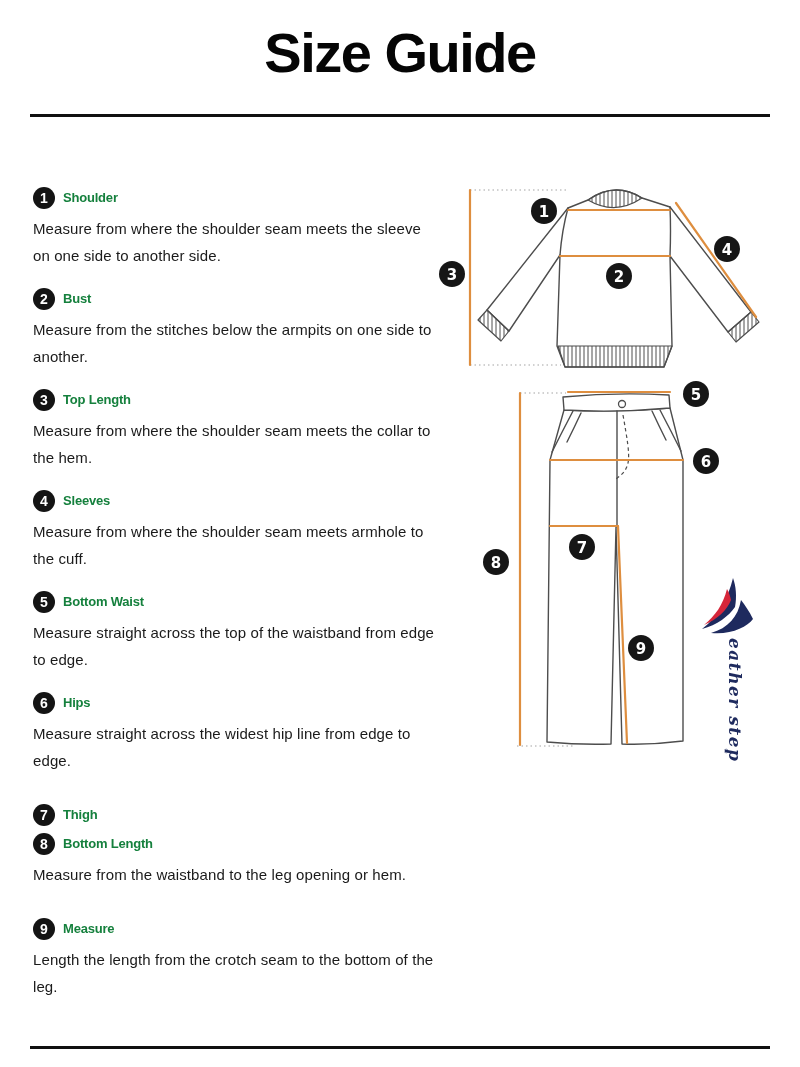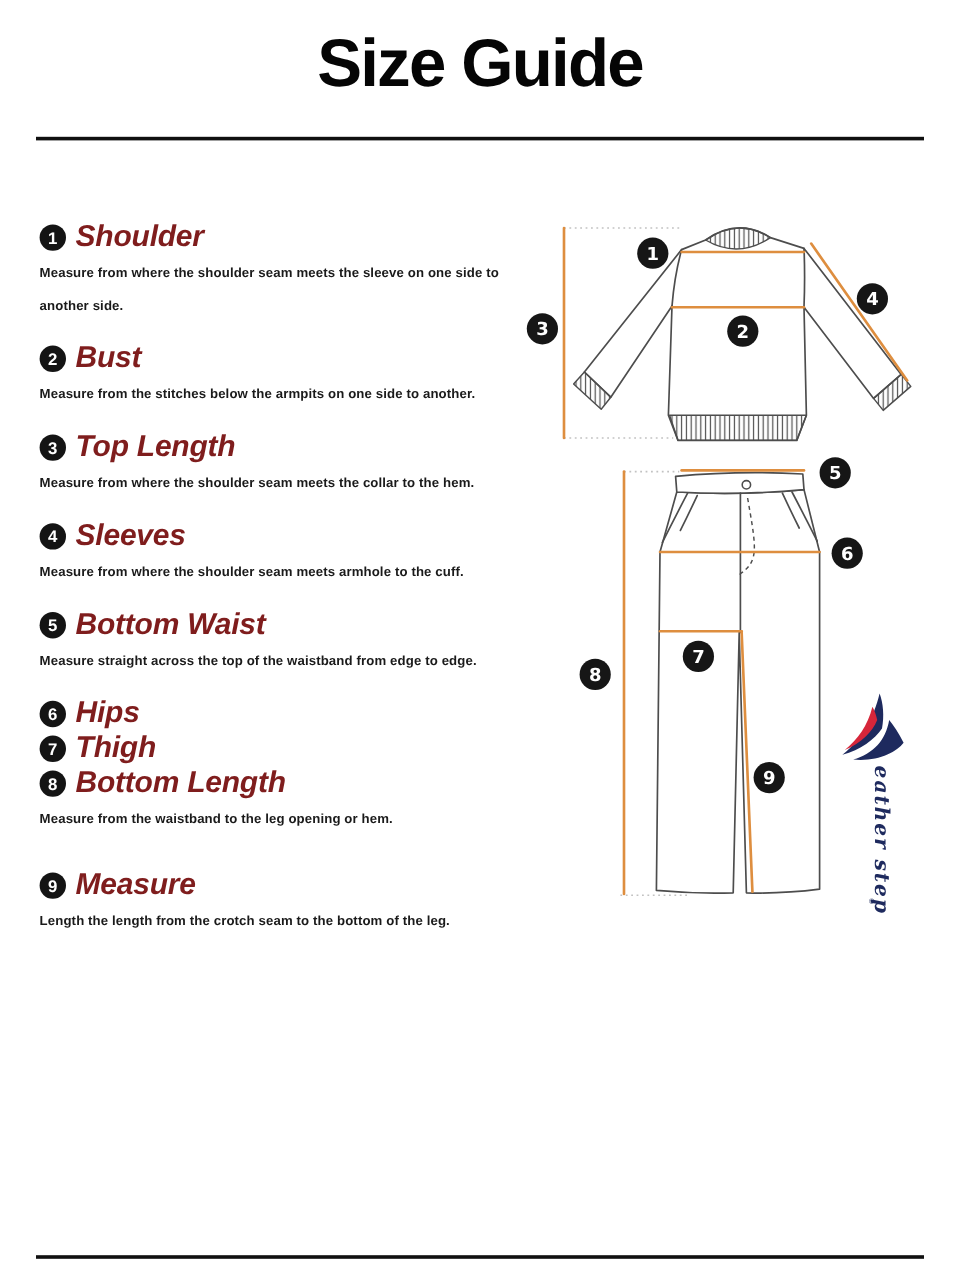"Shoulder" .m-label { color: #7f1d1d -> #15803d; font-size: 25px -> 13px; font-style: italic -> none }
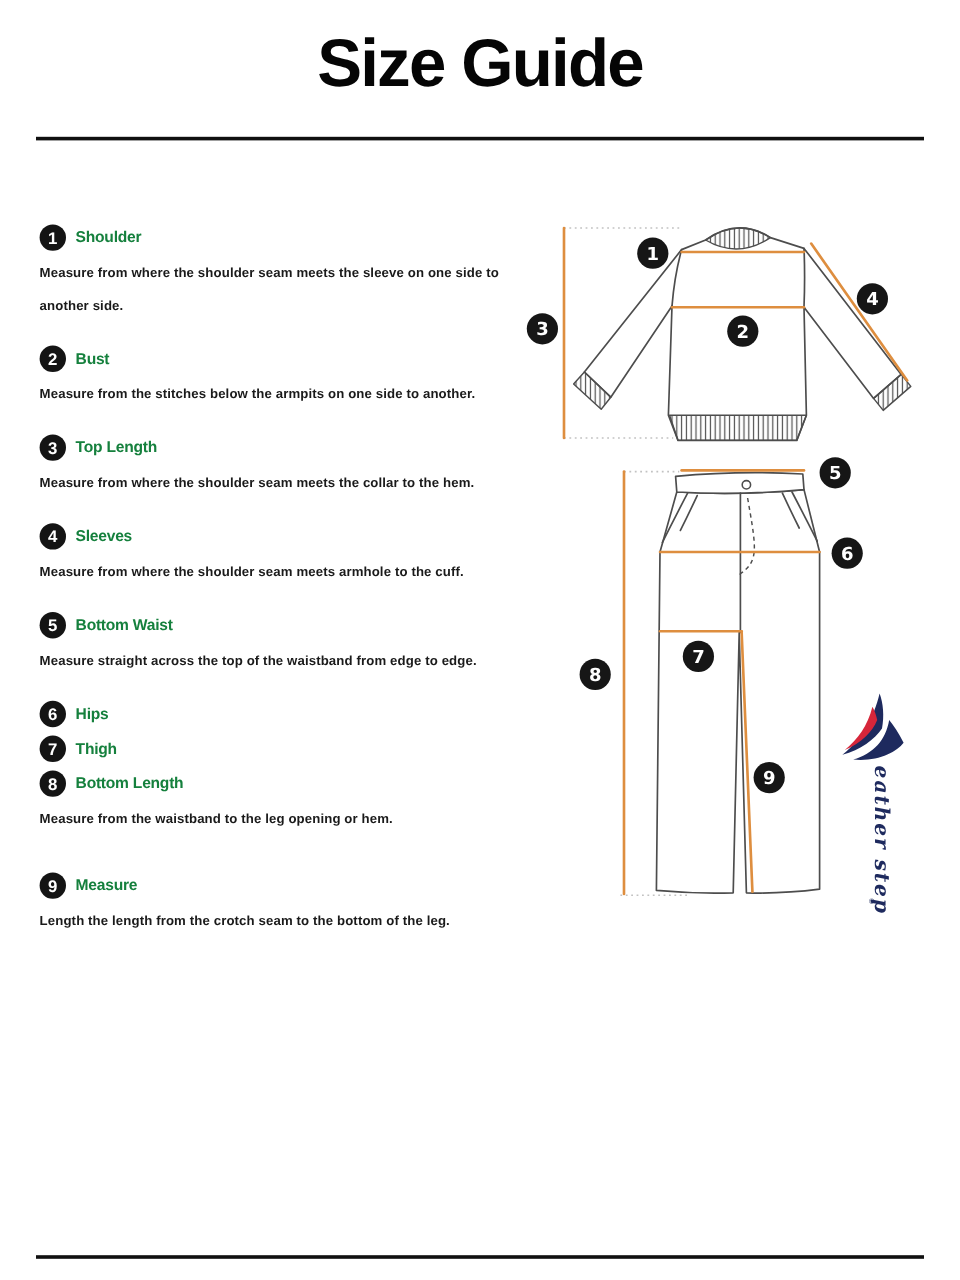"Measure from where the shoulder" .m-desc { font-size: 11px -> 15px; font-weight: bold -> normal }
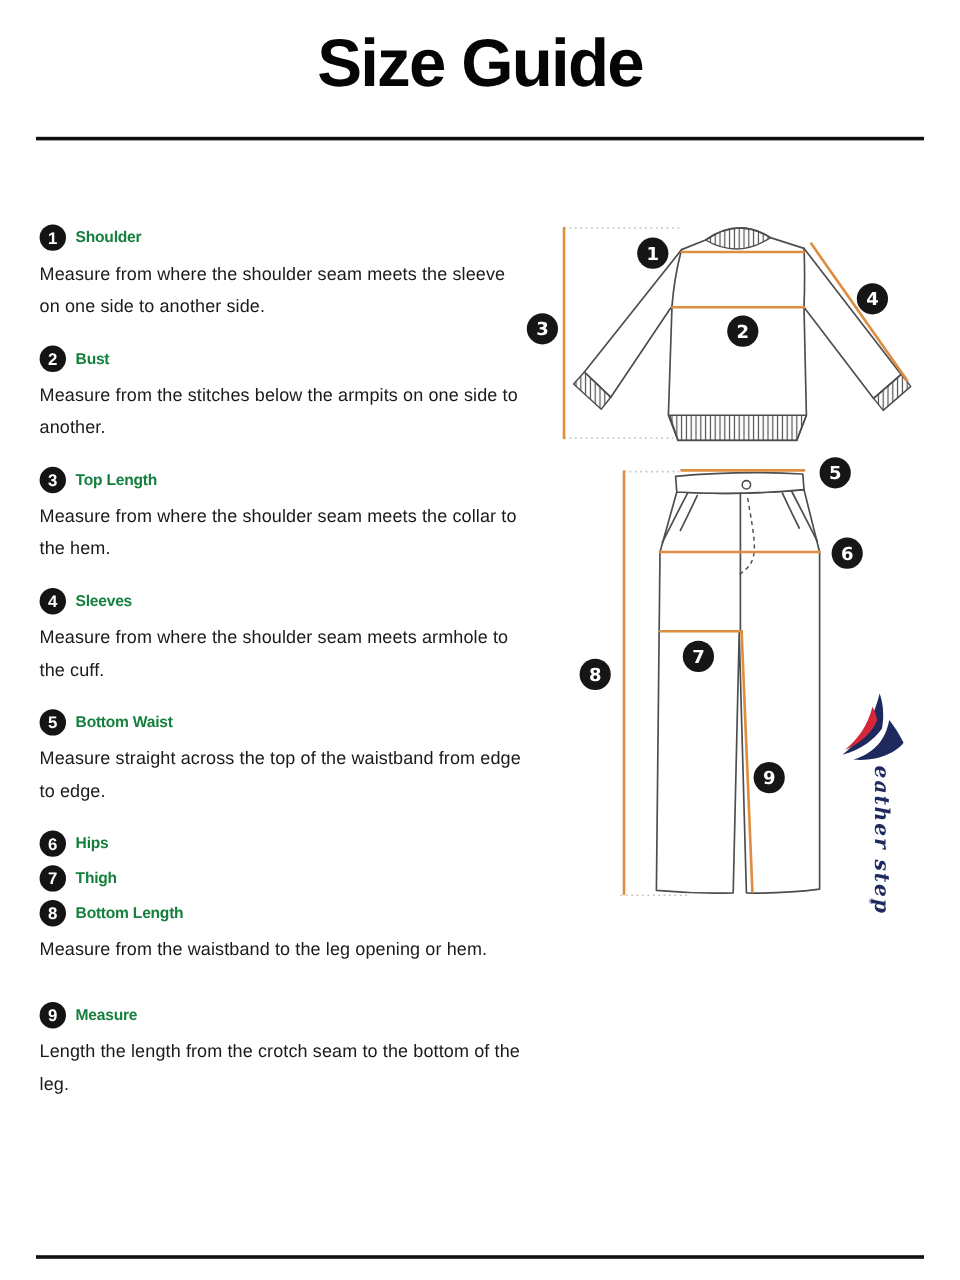"Measure straight across the widest" p.m-desc { html: none -> <p>Measure straight across the widest hip line from edge to edge.</p> }
